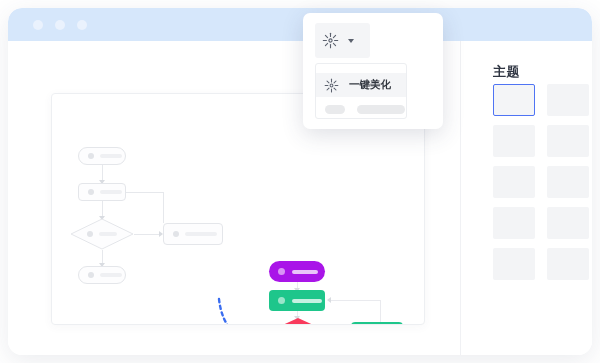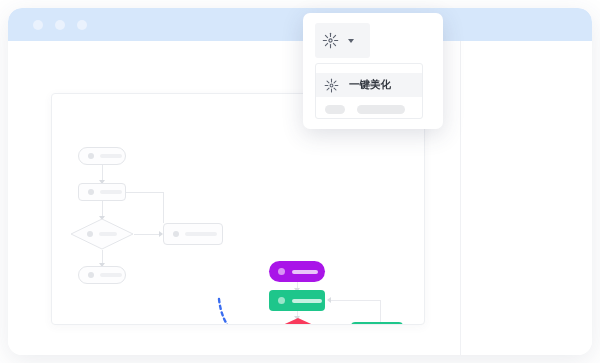"主题" div.theme-panel { html: none -> <div> <div>主题</div> <div> <div></div> <div></div> <div></div> <div></div> <div></div> <div></div> <div></div> <div></div> <div></div> <div></div> </div> </div> }
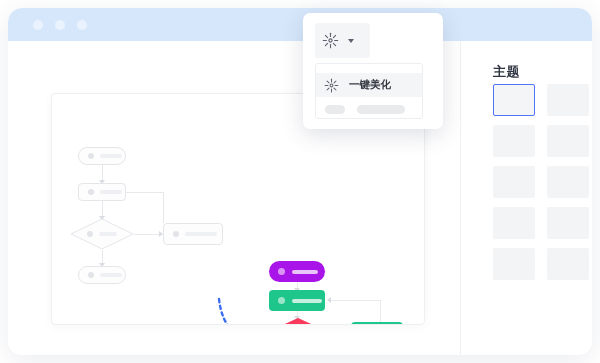"一键美化" .fp-menu { width: 108px -> 92px }
